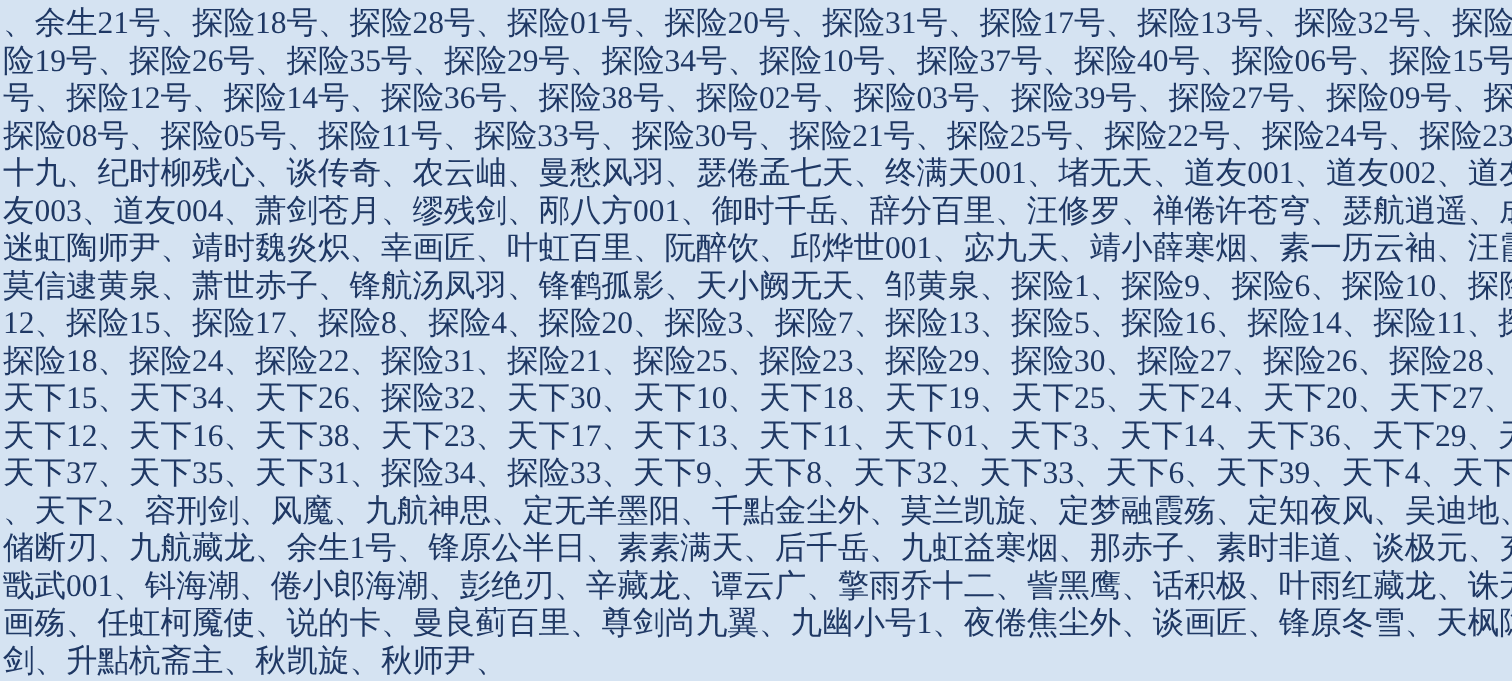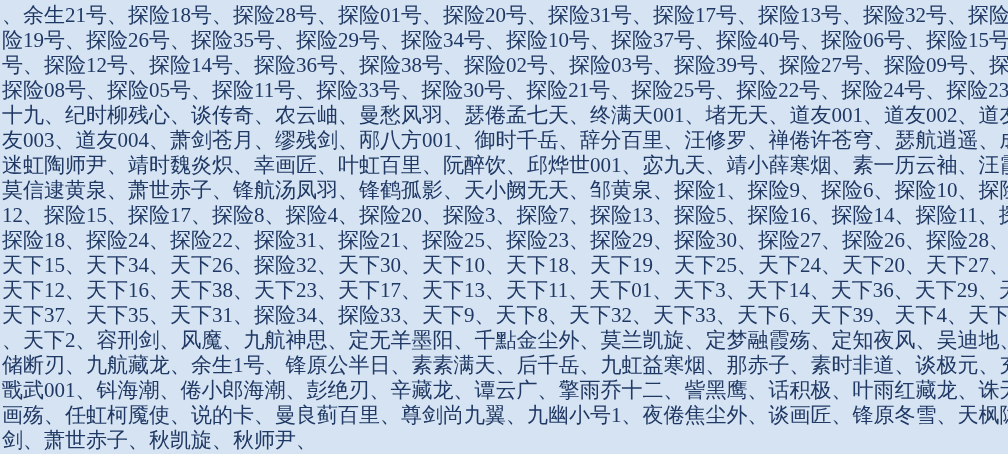"剑、萧世赤子、秋凯旋、秋师尹、" div.text-line { text: 萧世赤子 -> 升點杭斋主 }
